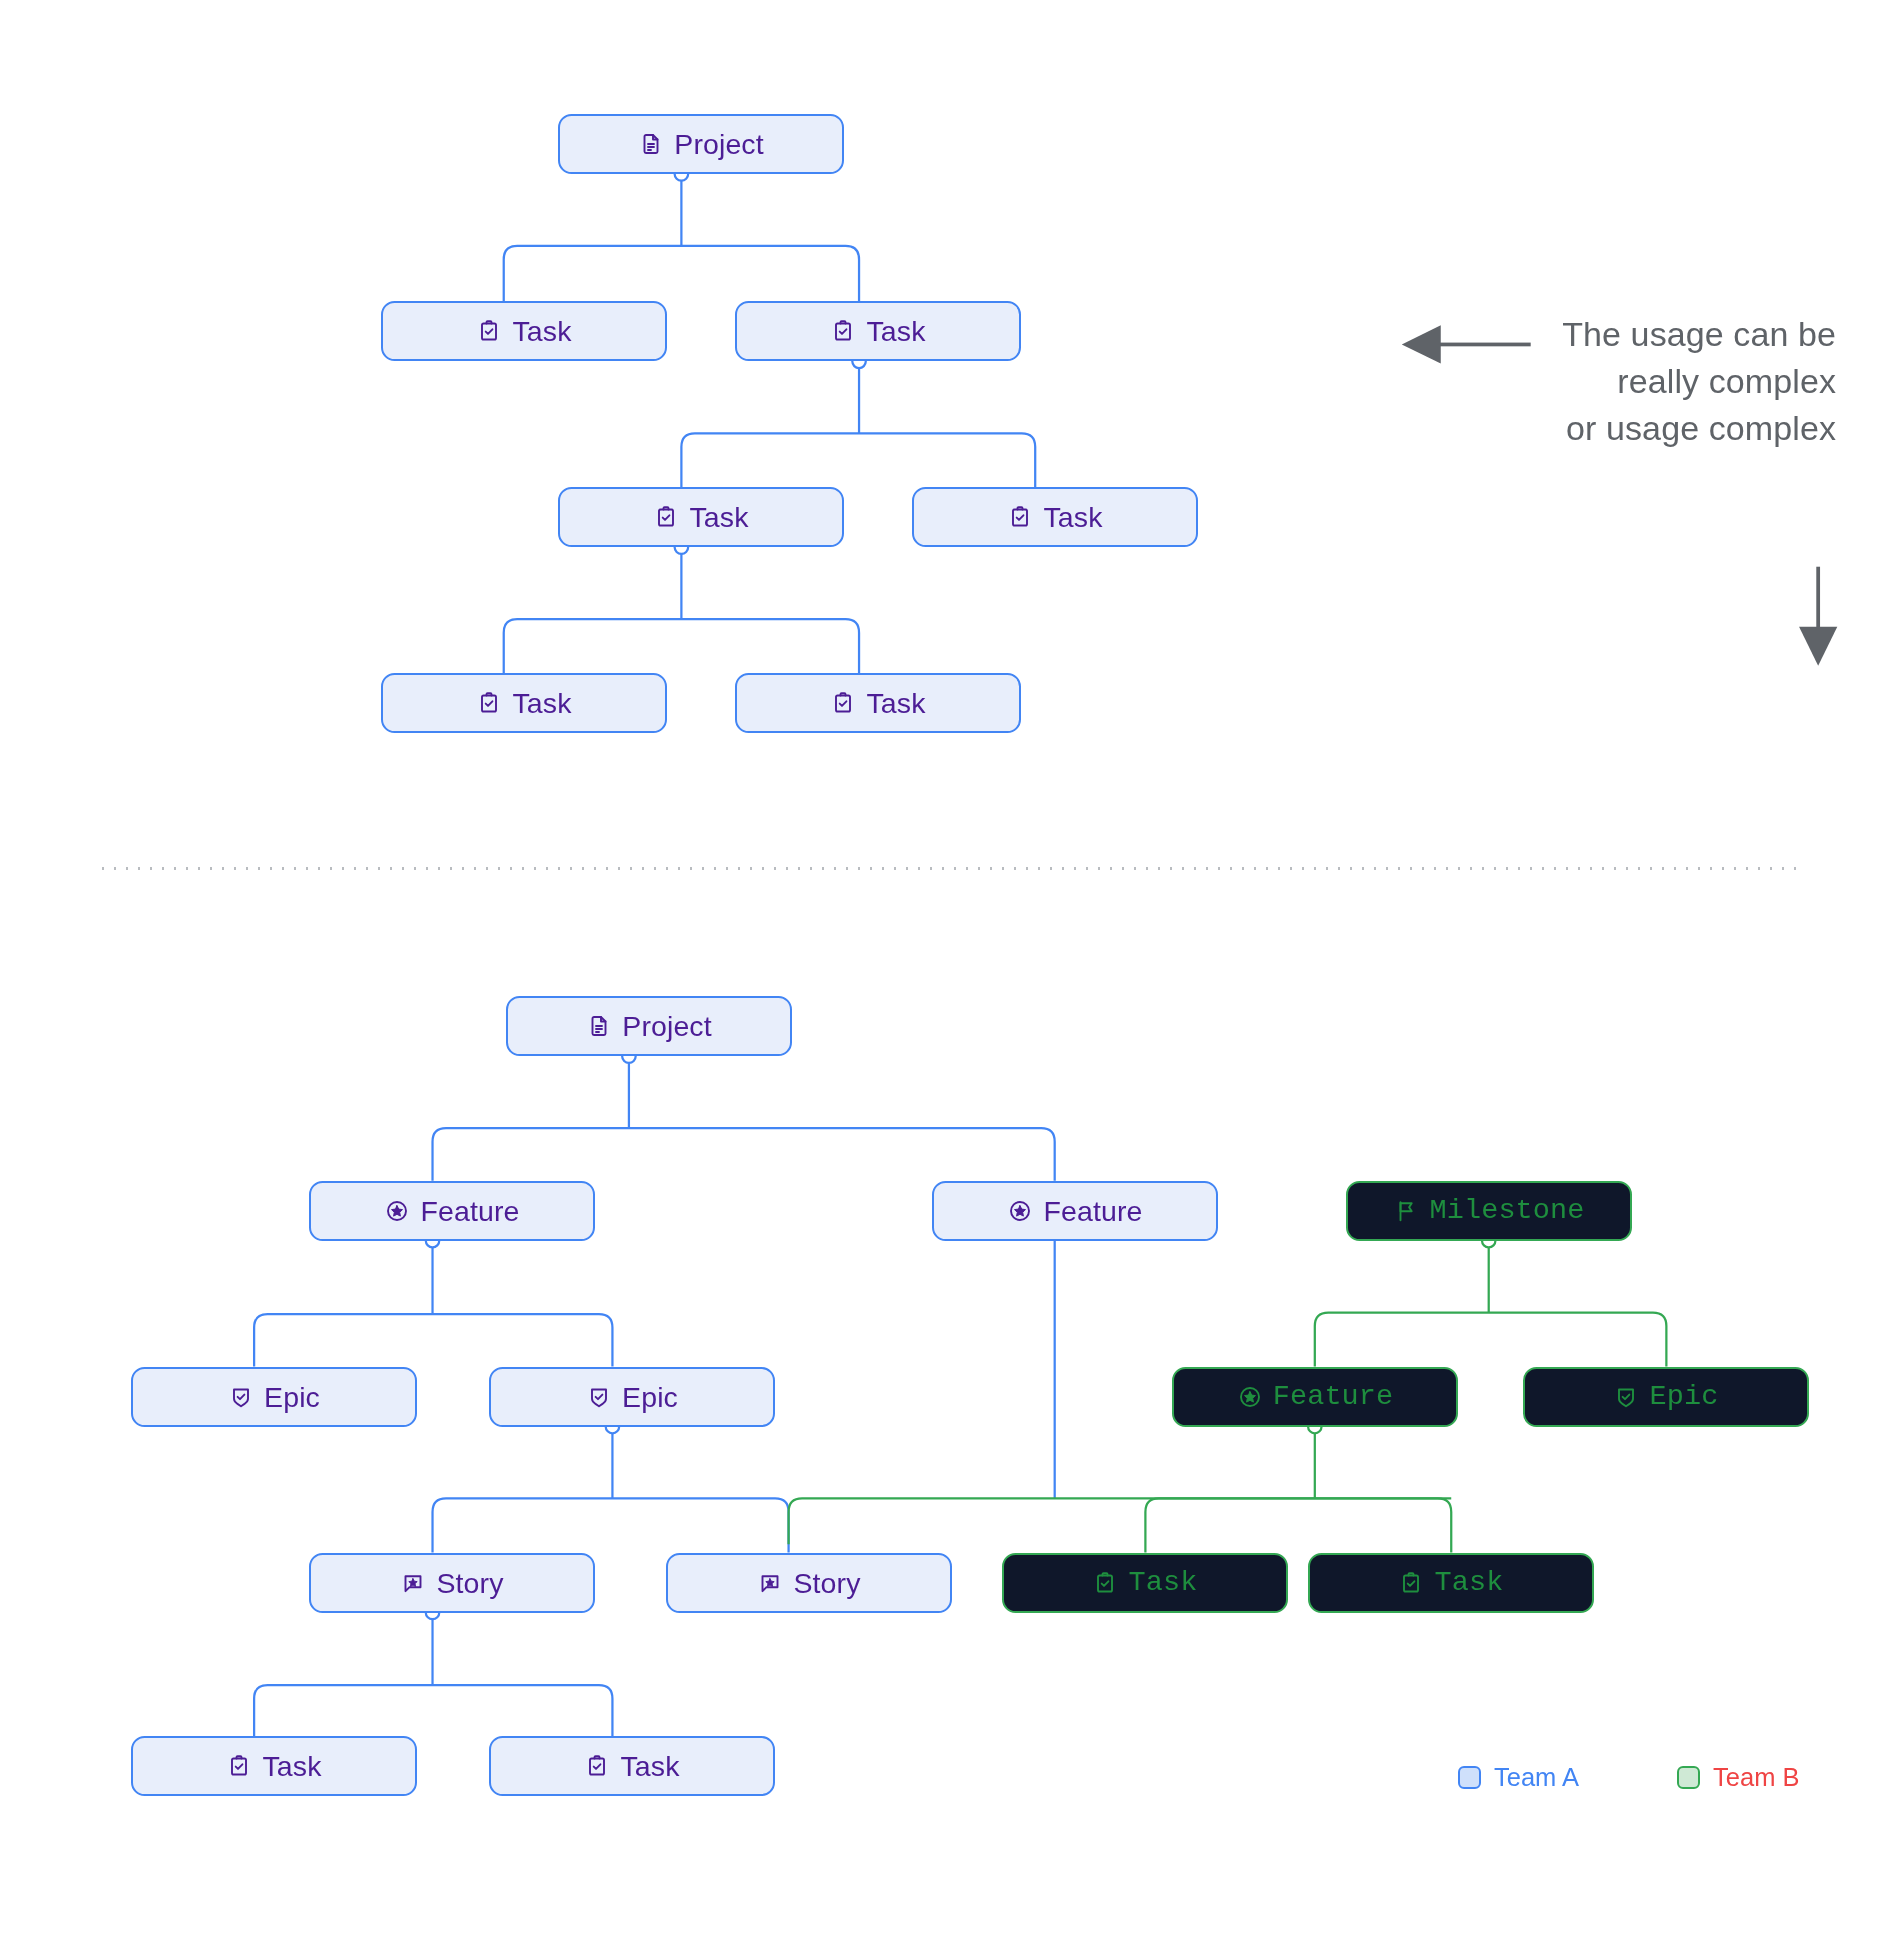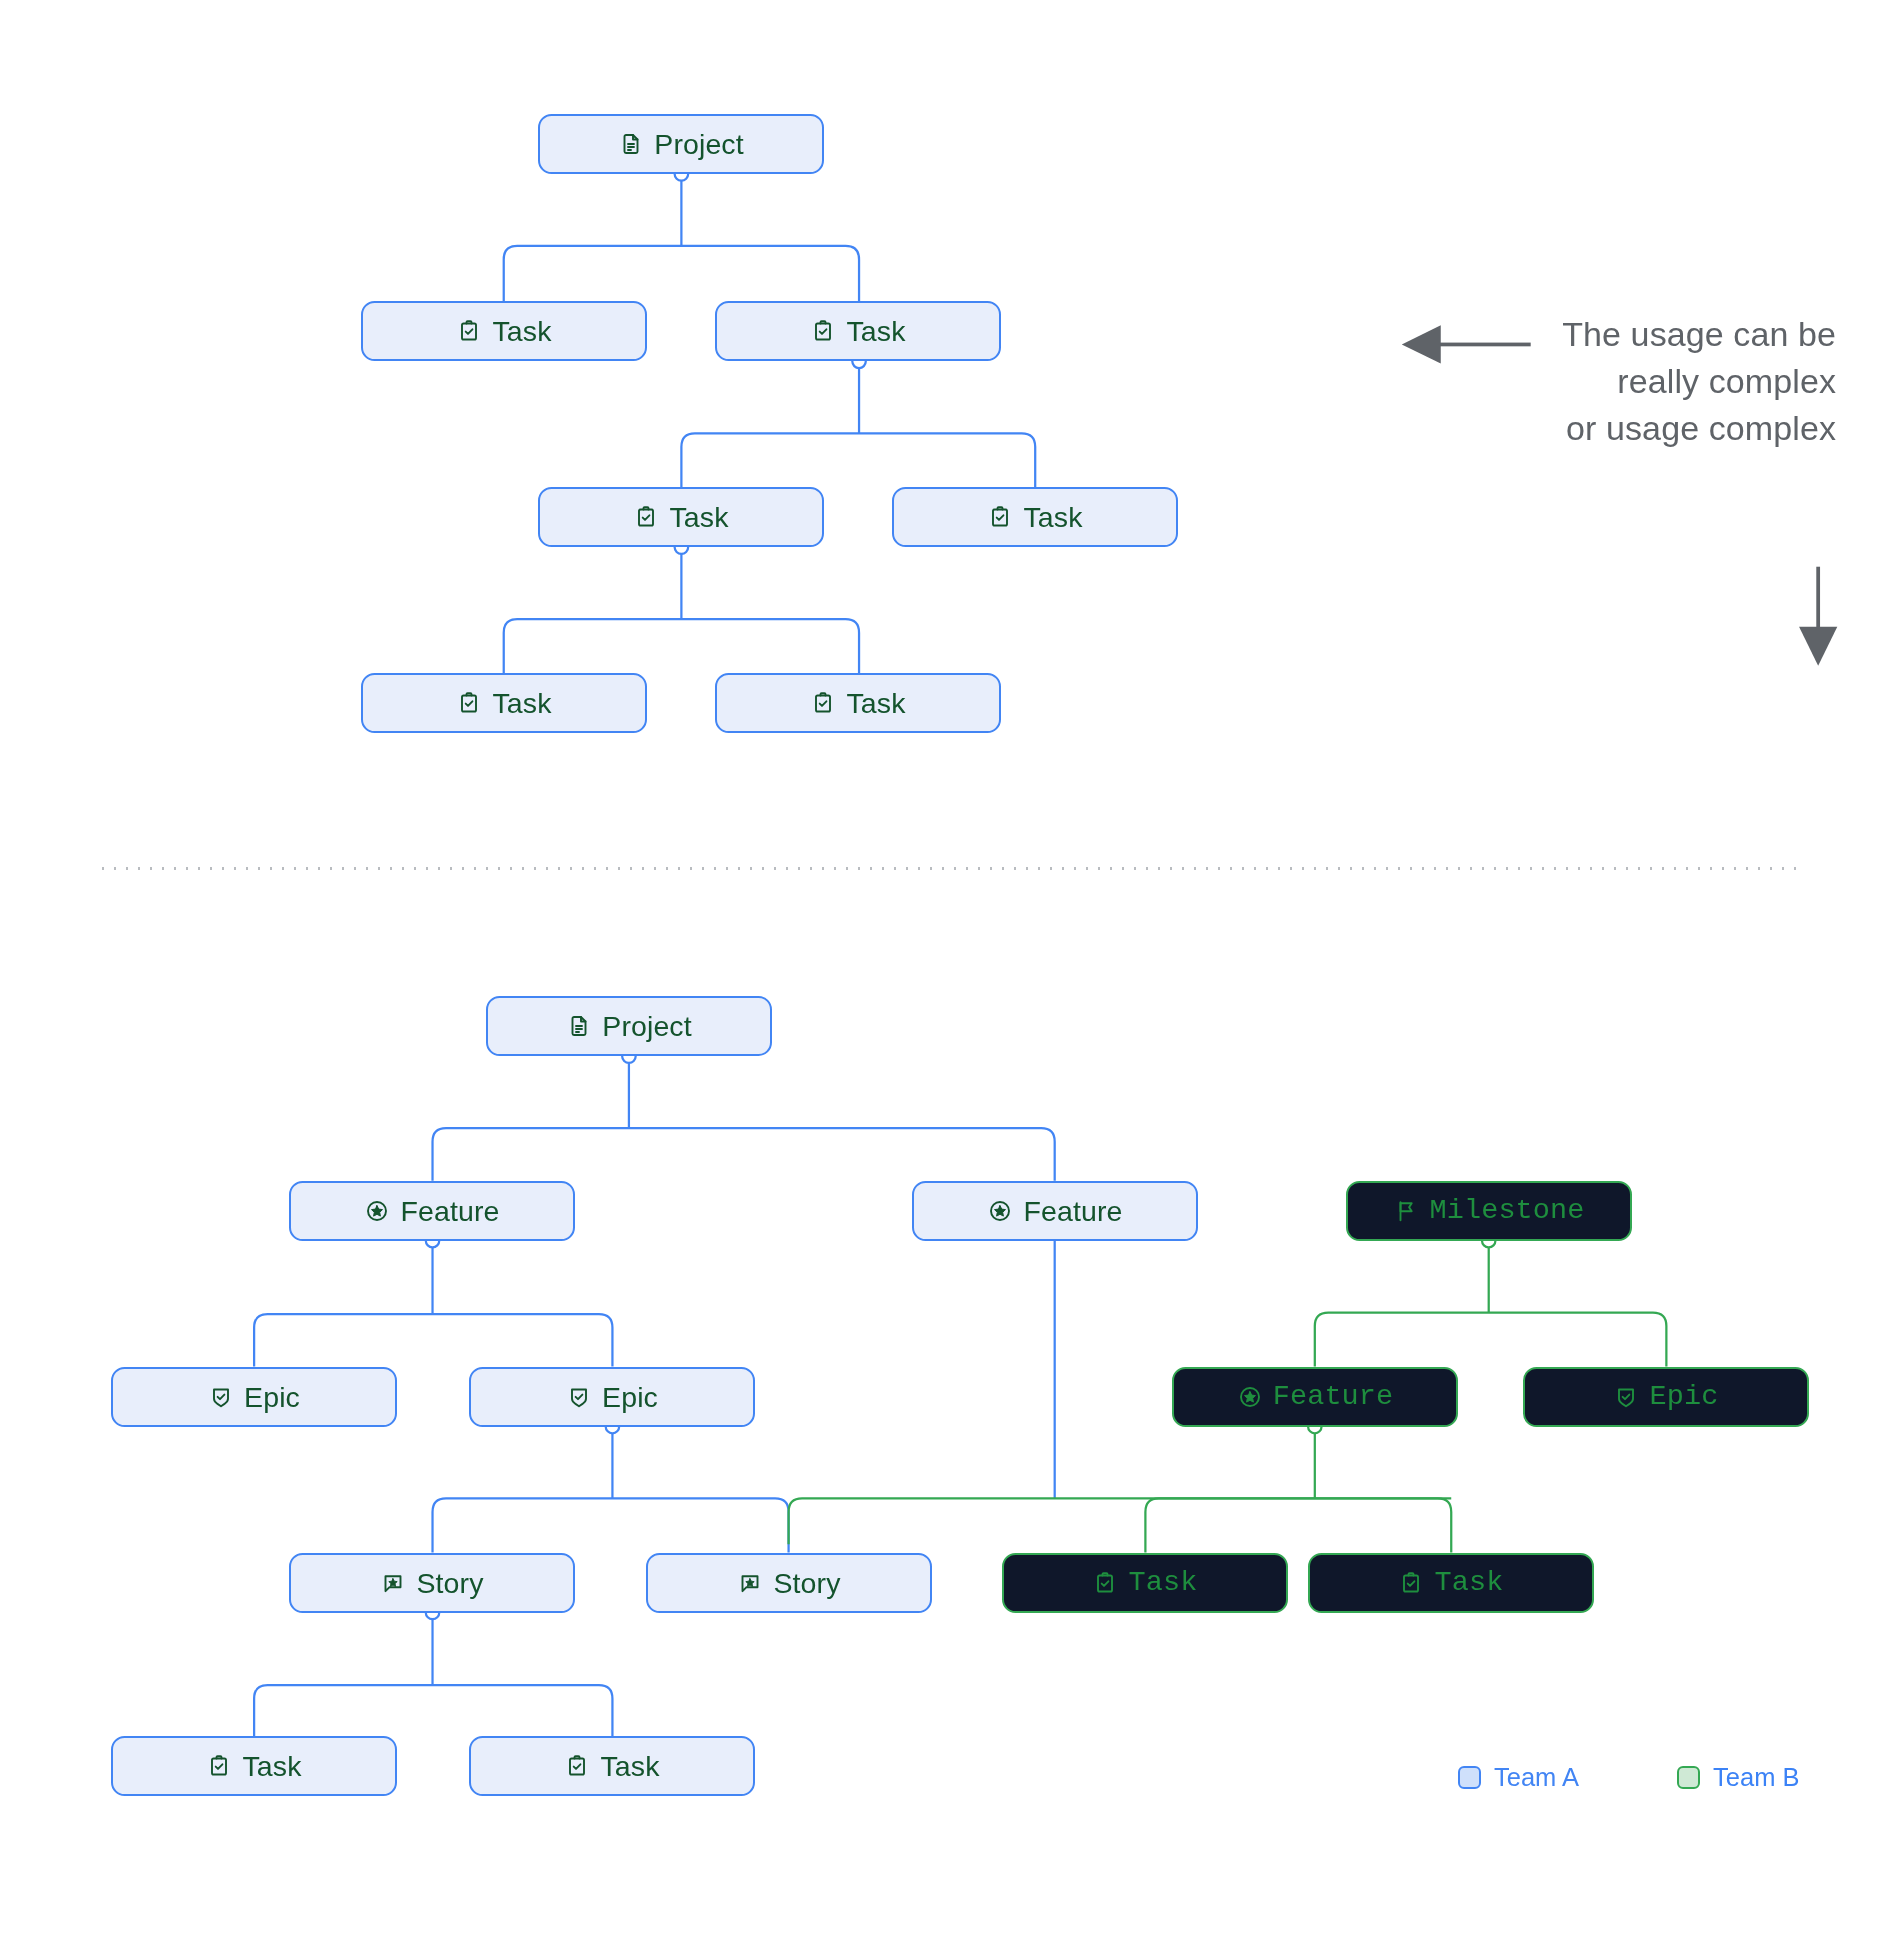"Project" .node.blue { color: #14532d -> #4c1d95; margin-left: none -> 20px }
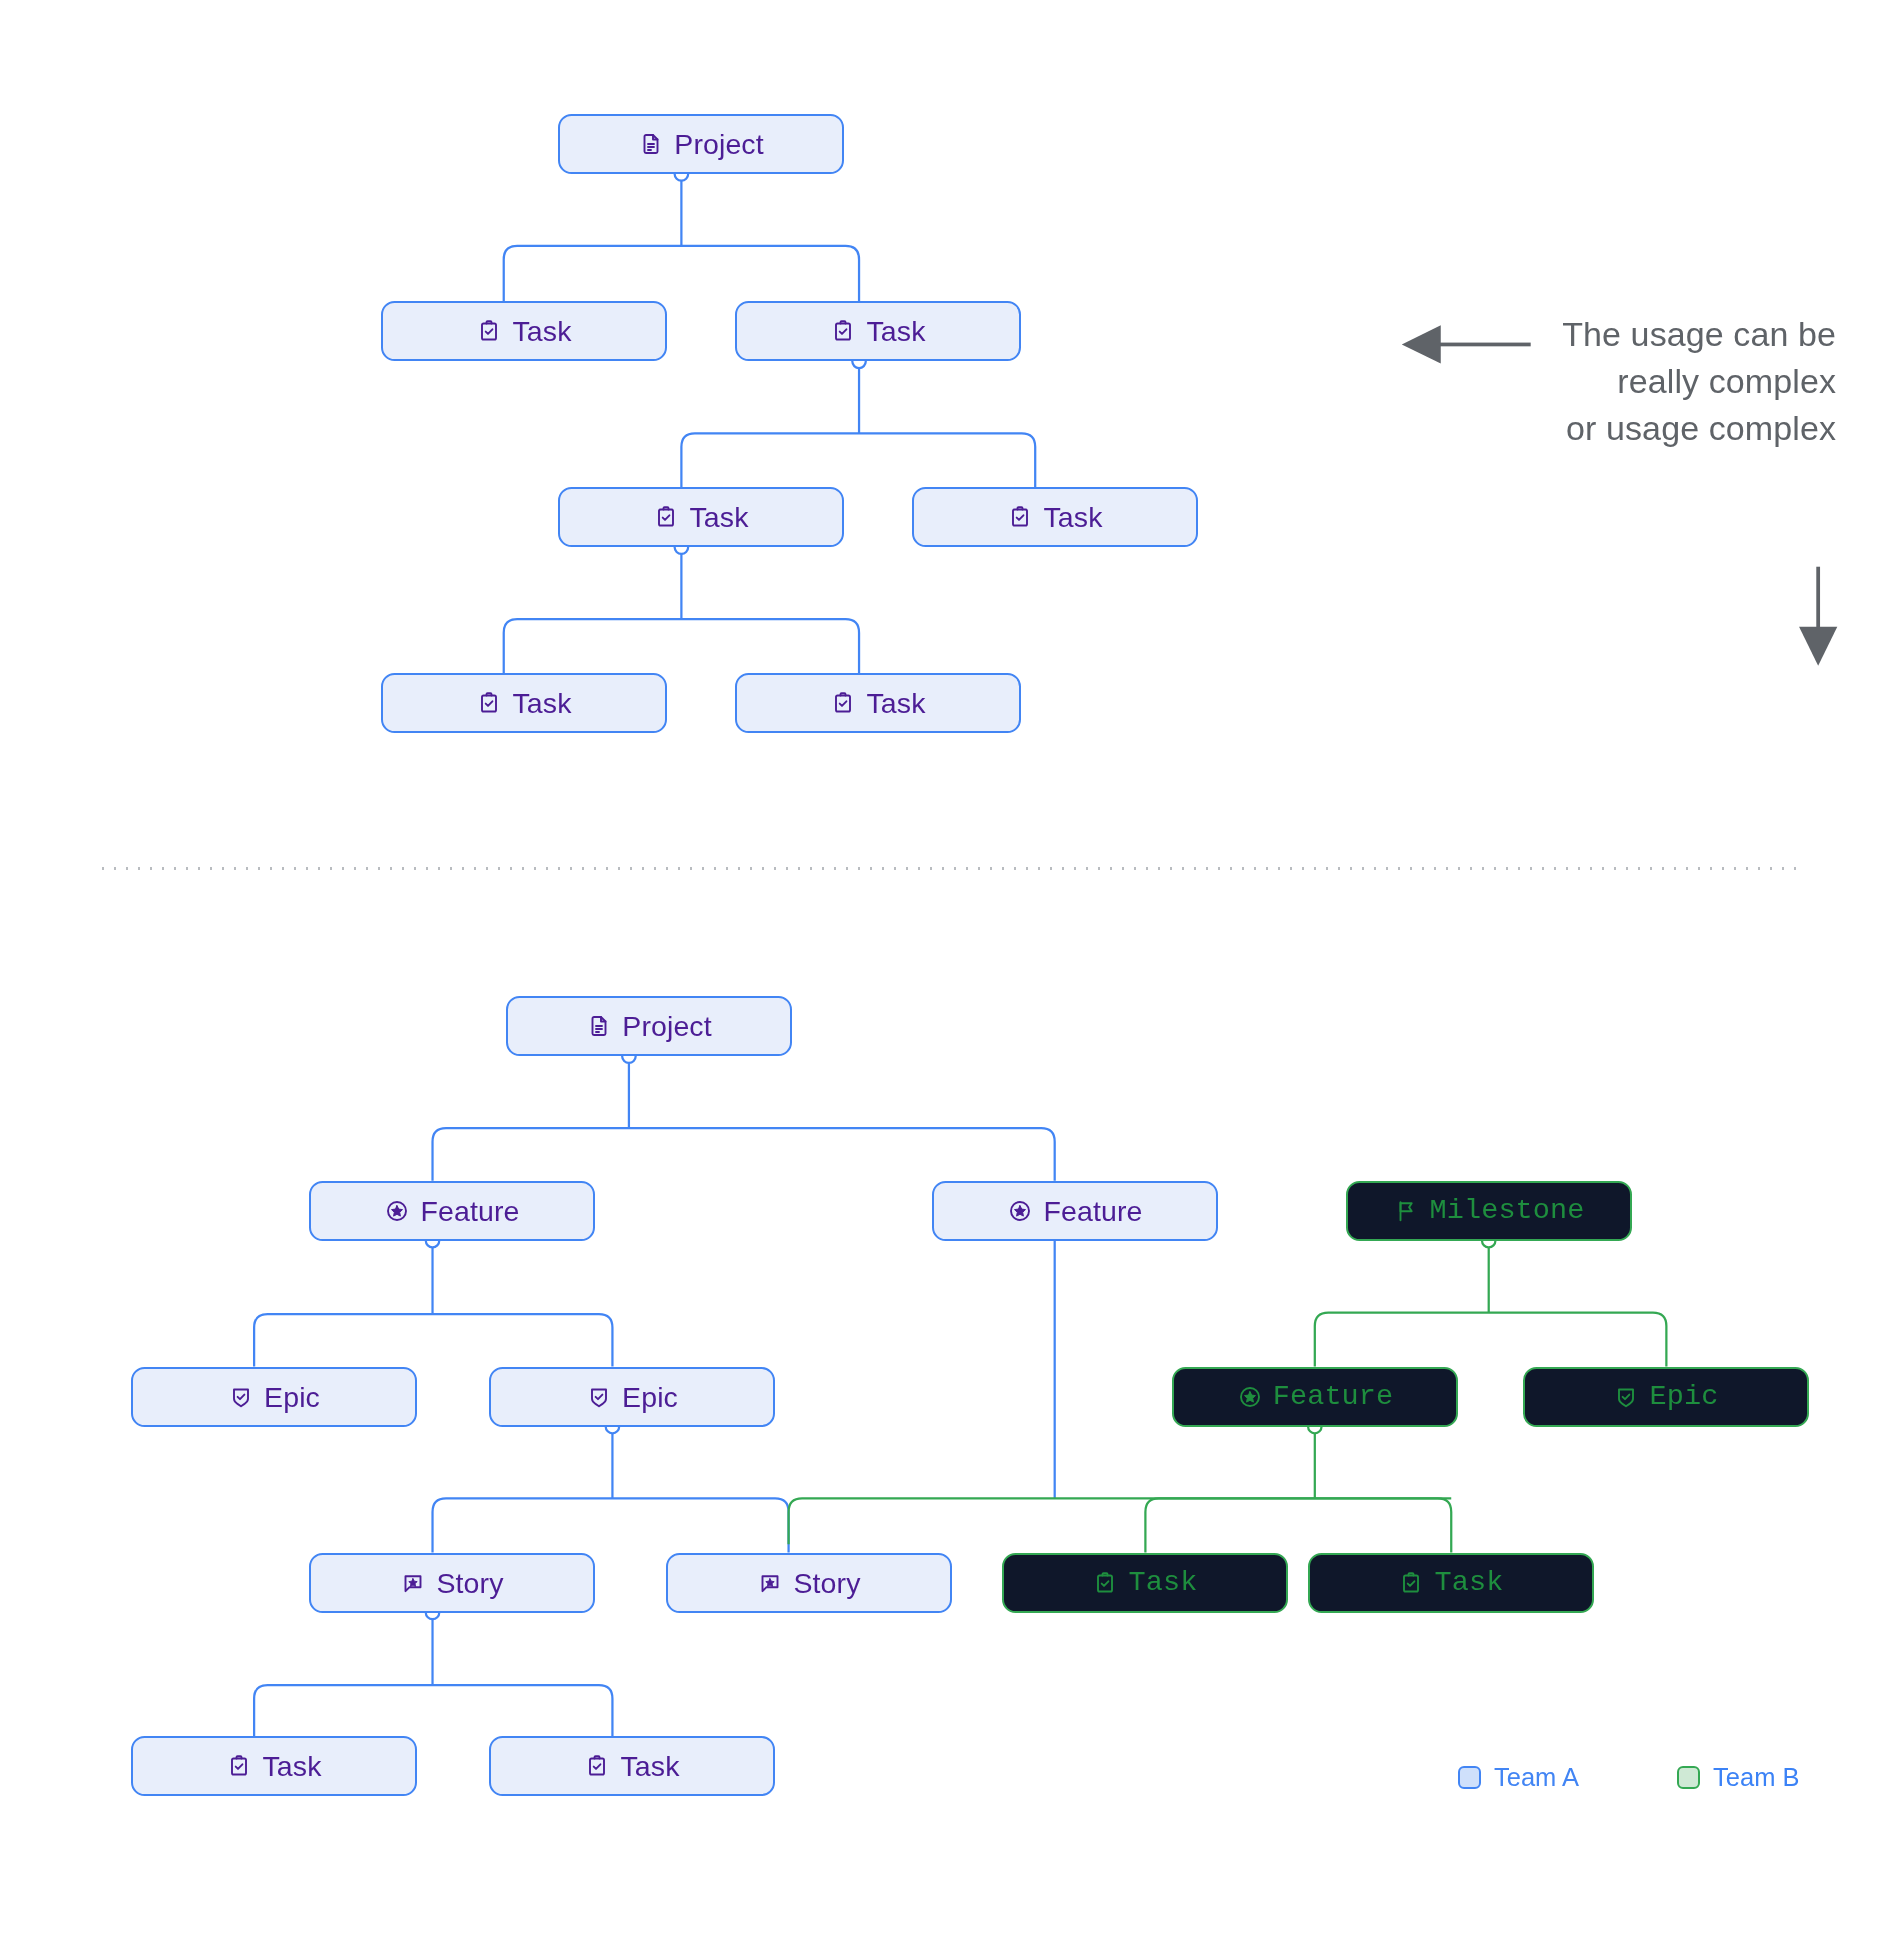"Team B" .legend .item.b .tx { color: #3b82f6 -> #ef4444 }
